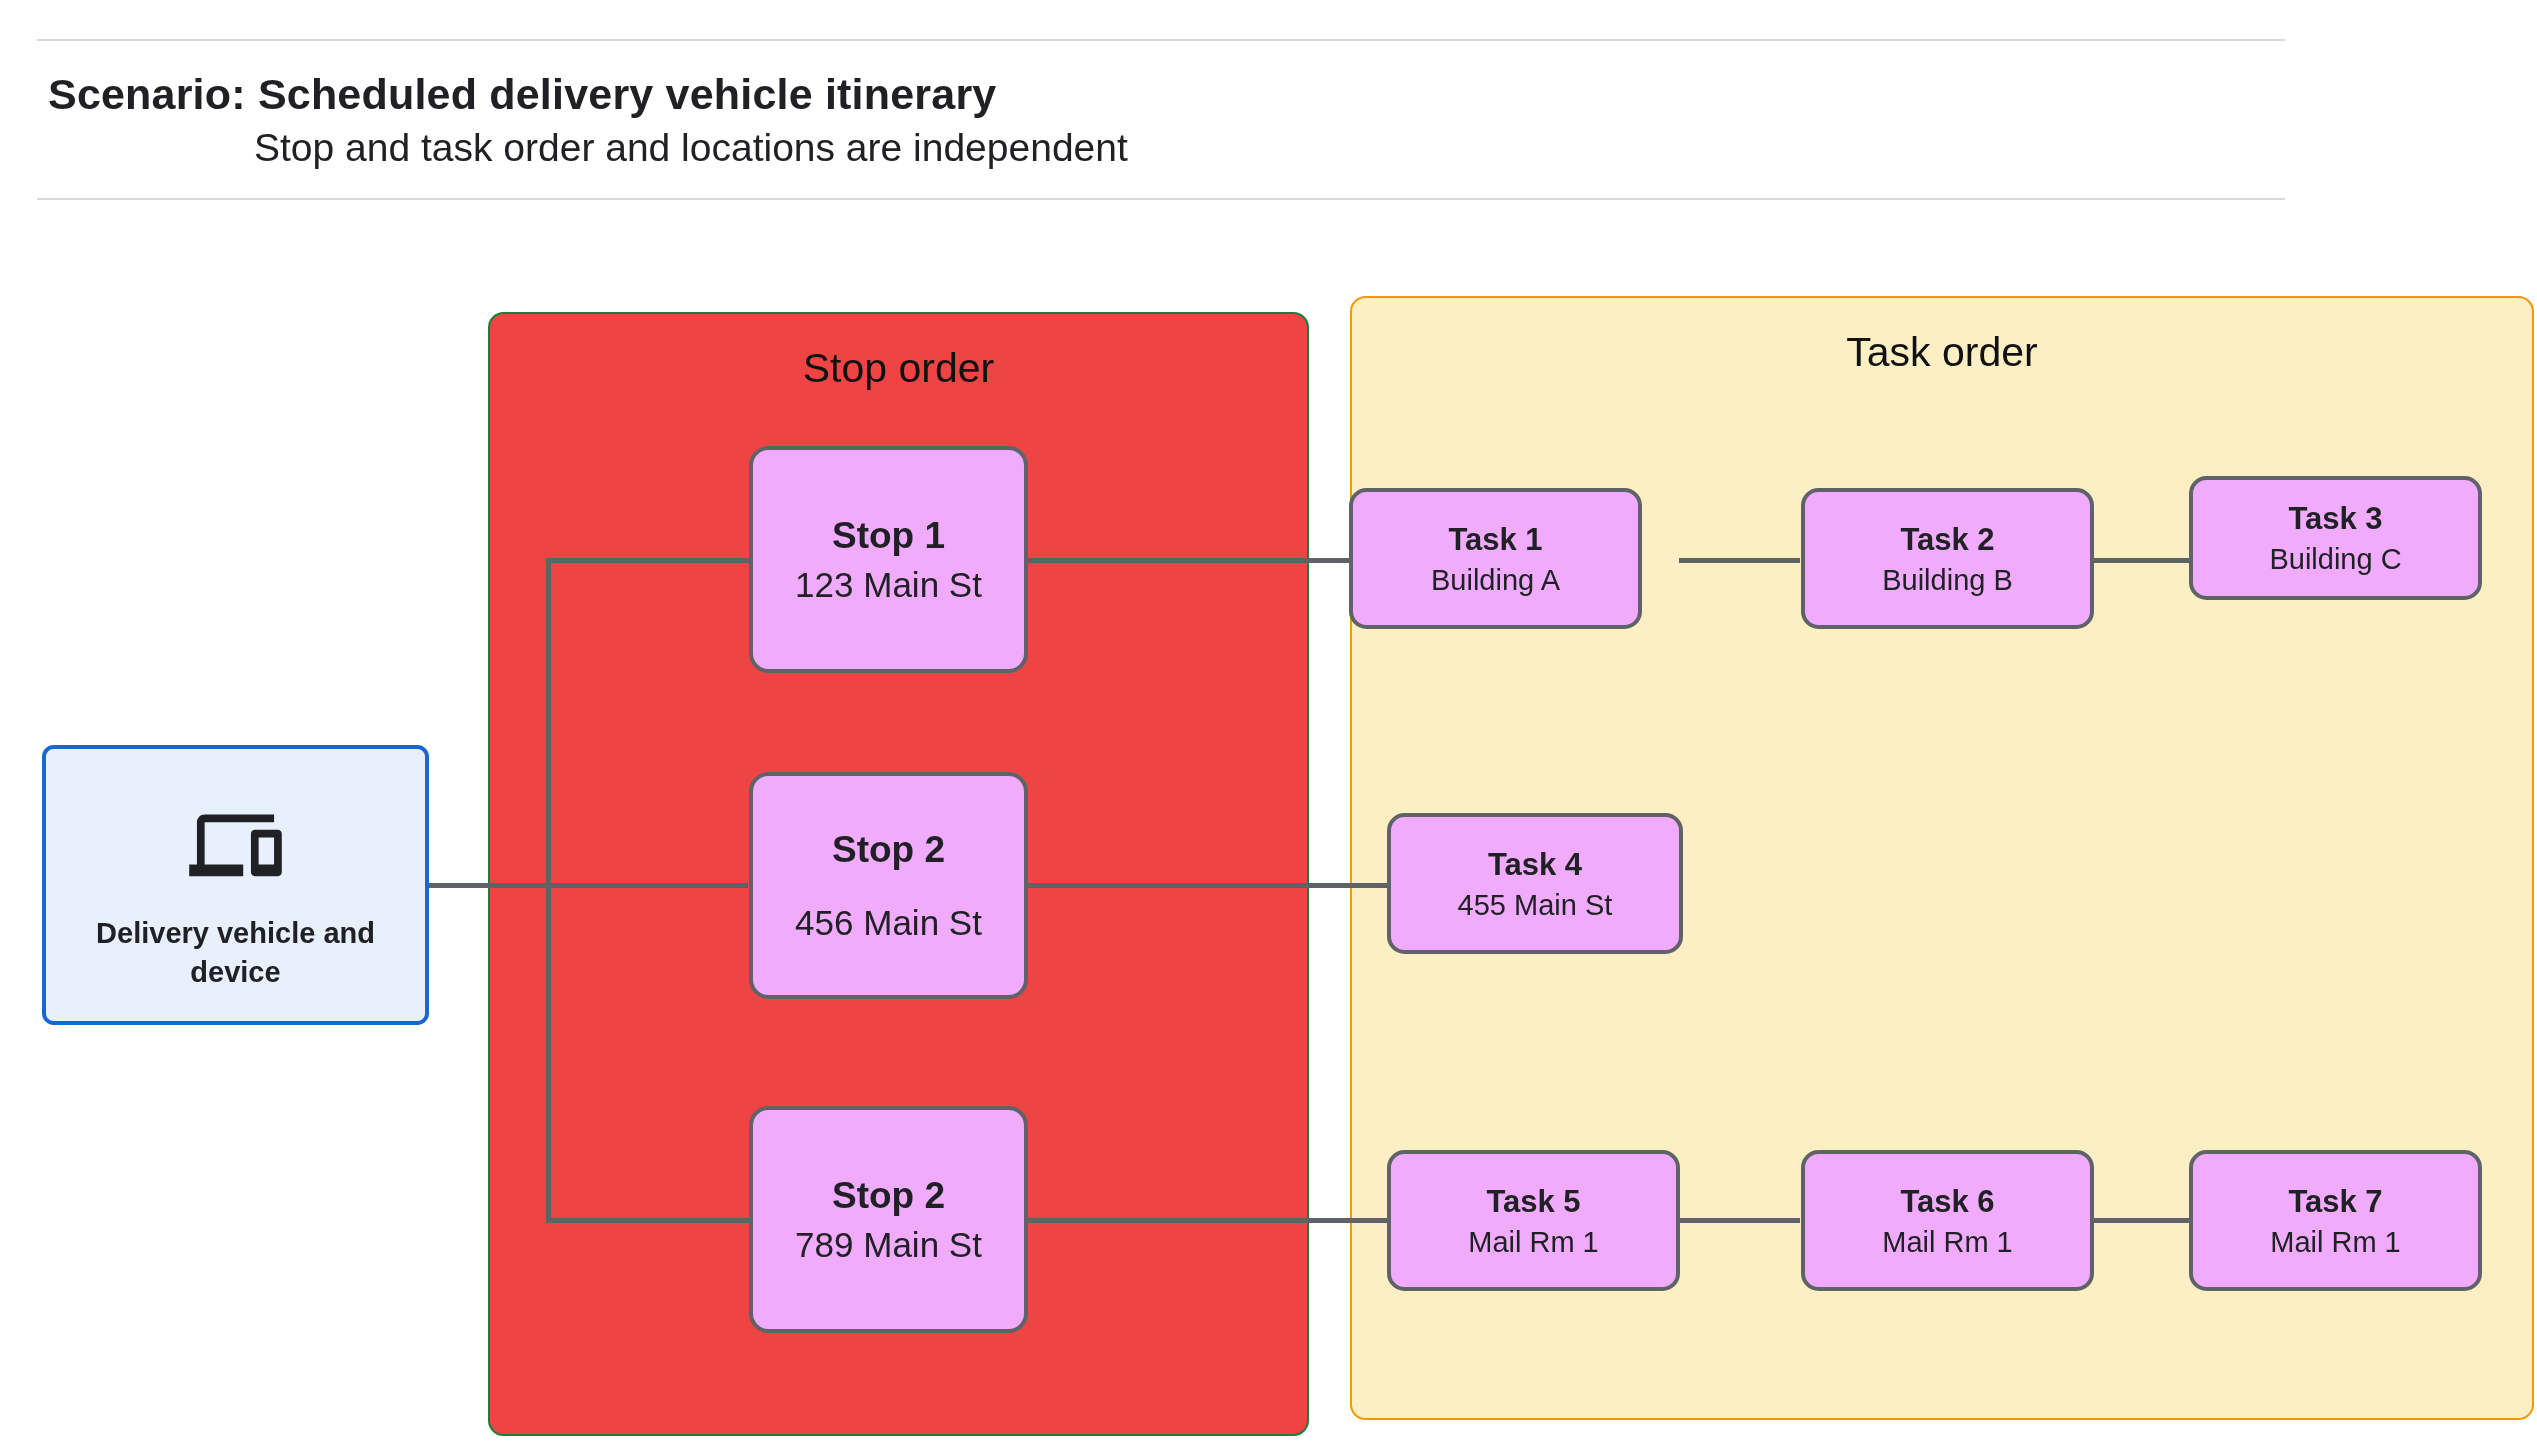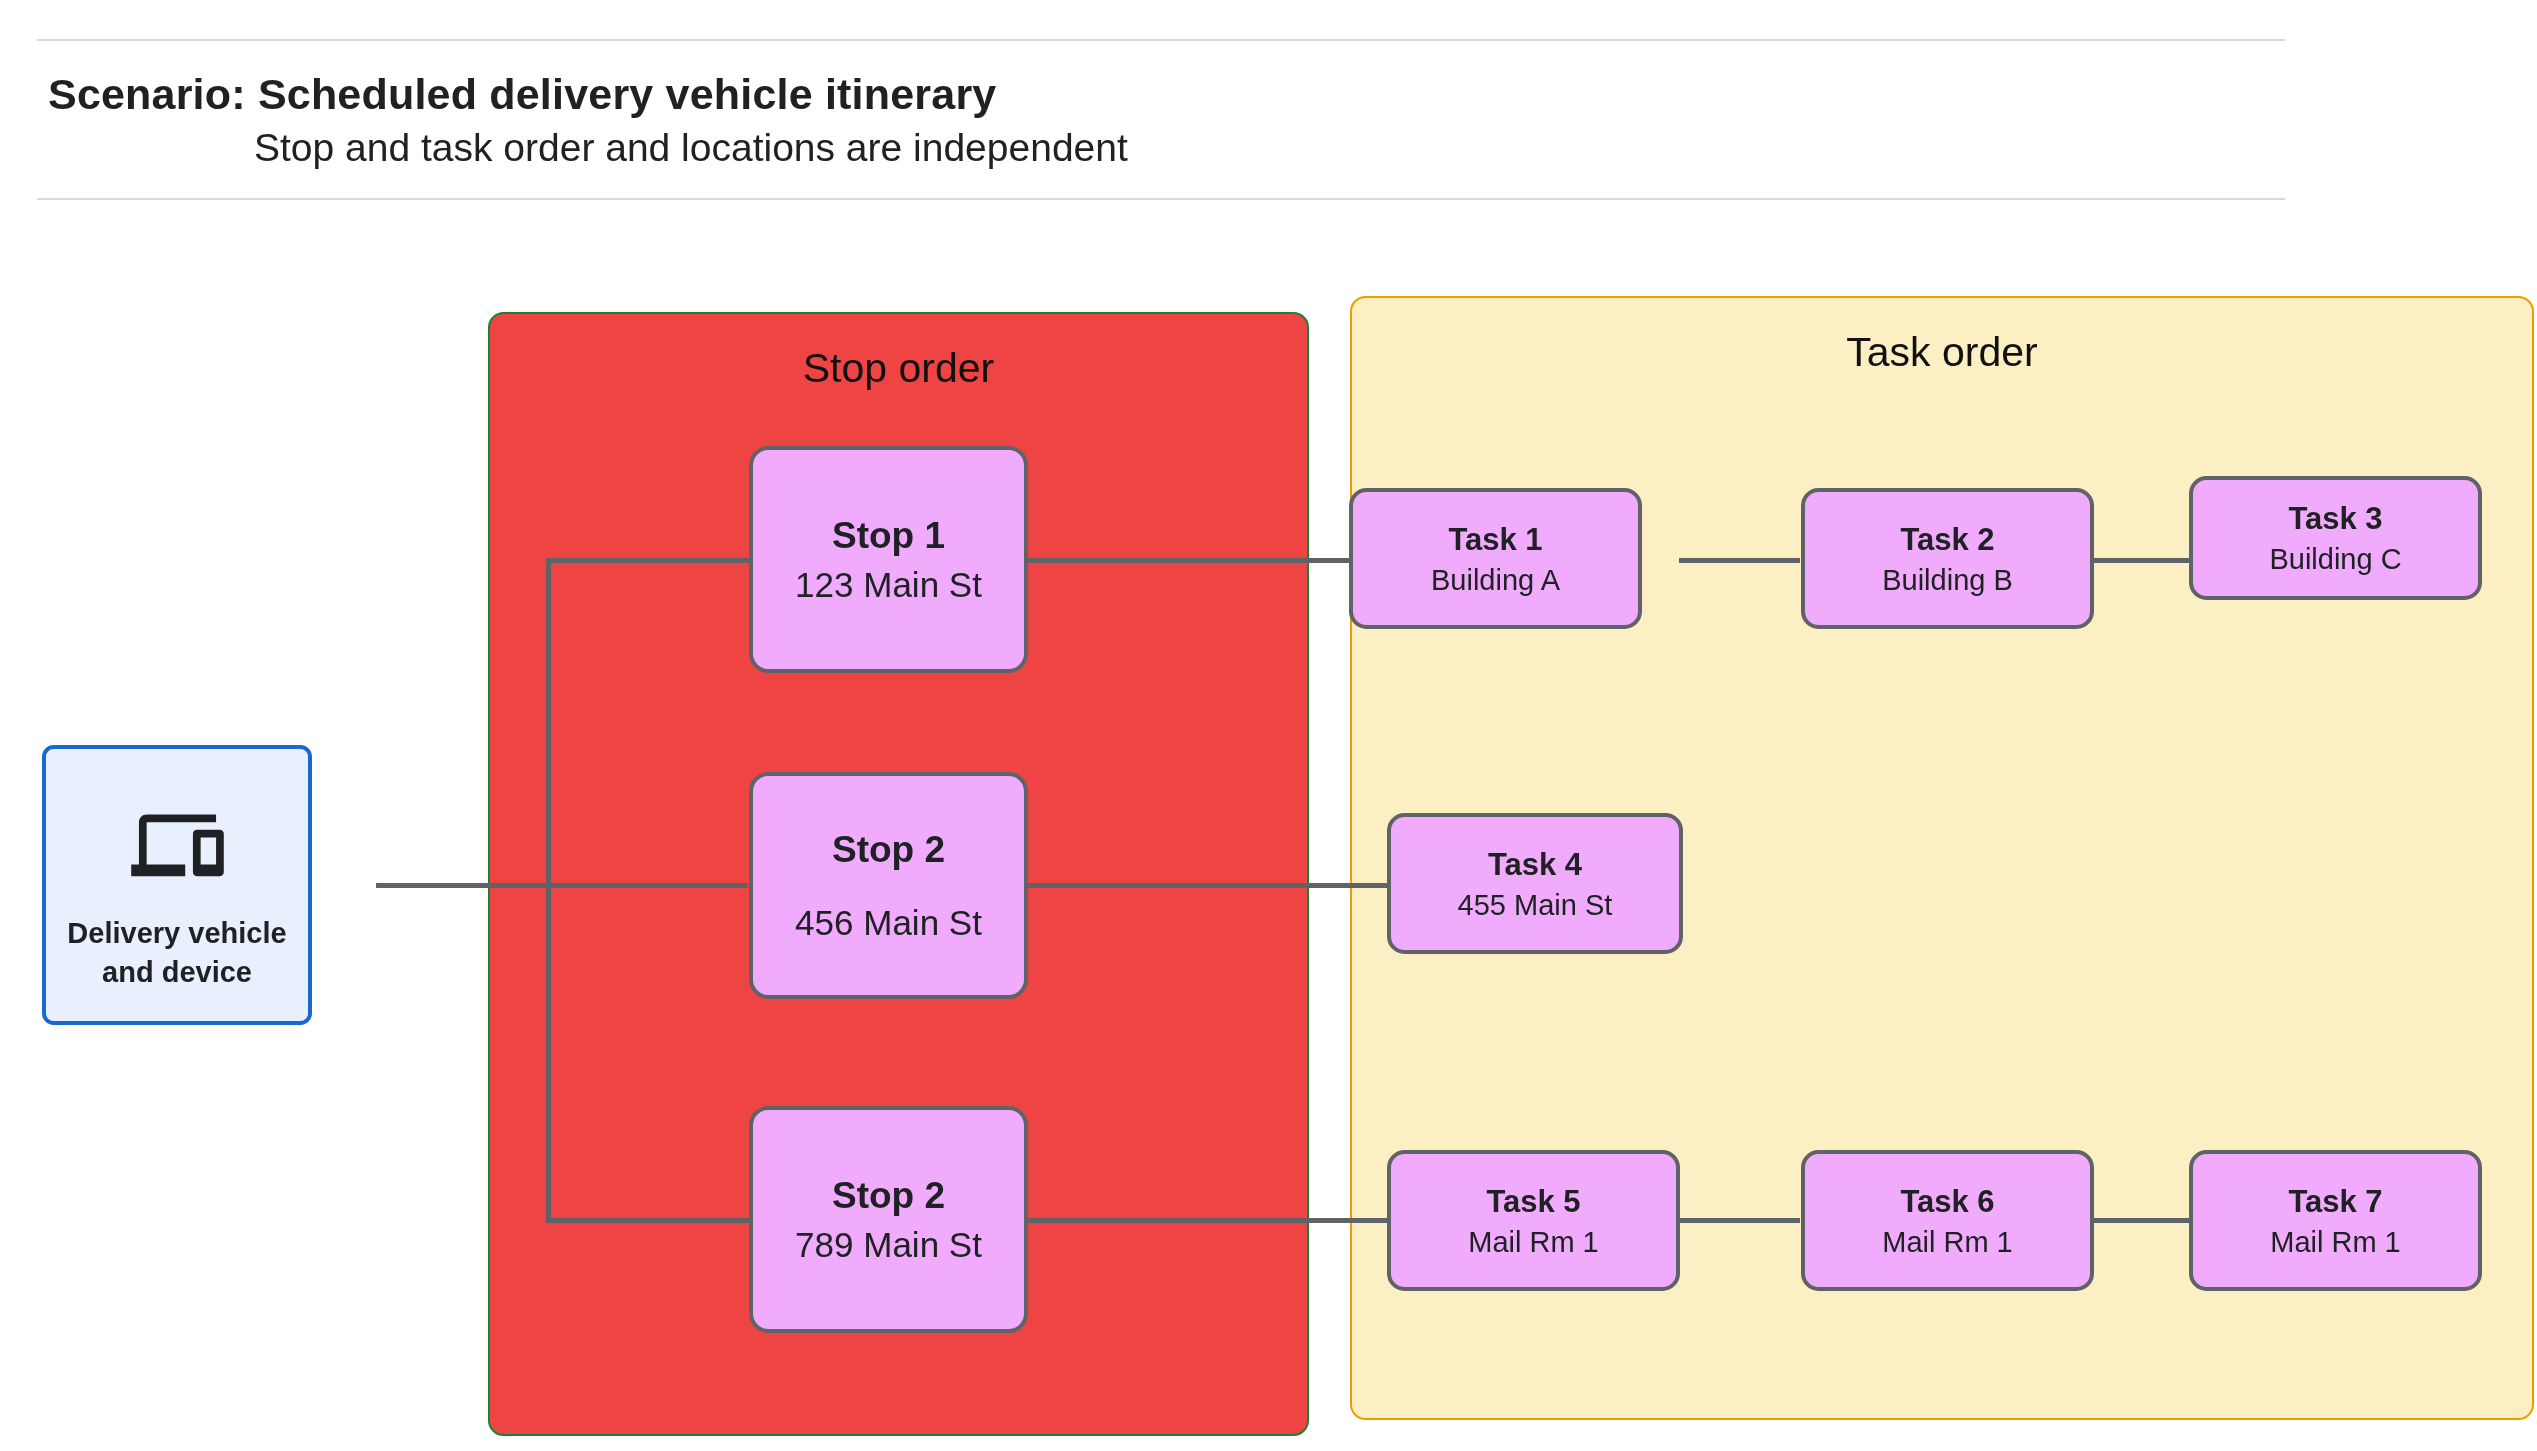"Delivery vehicle and device" div.source { width: 270px -> 387px }
